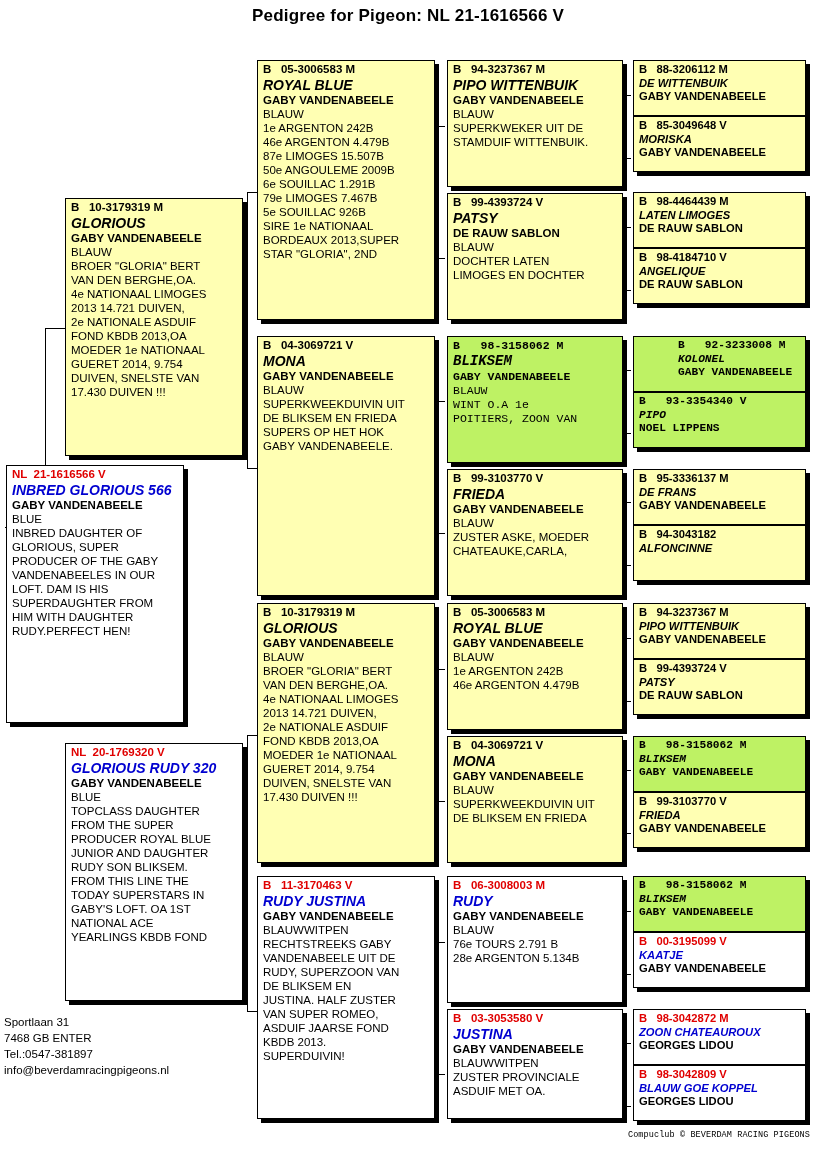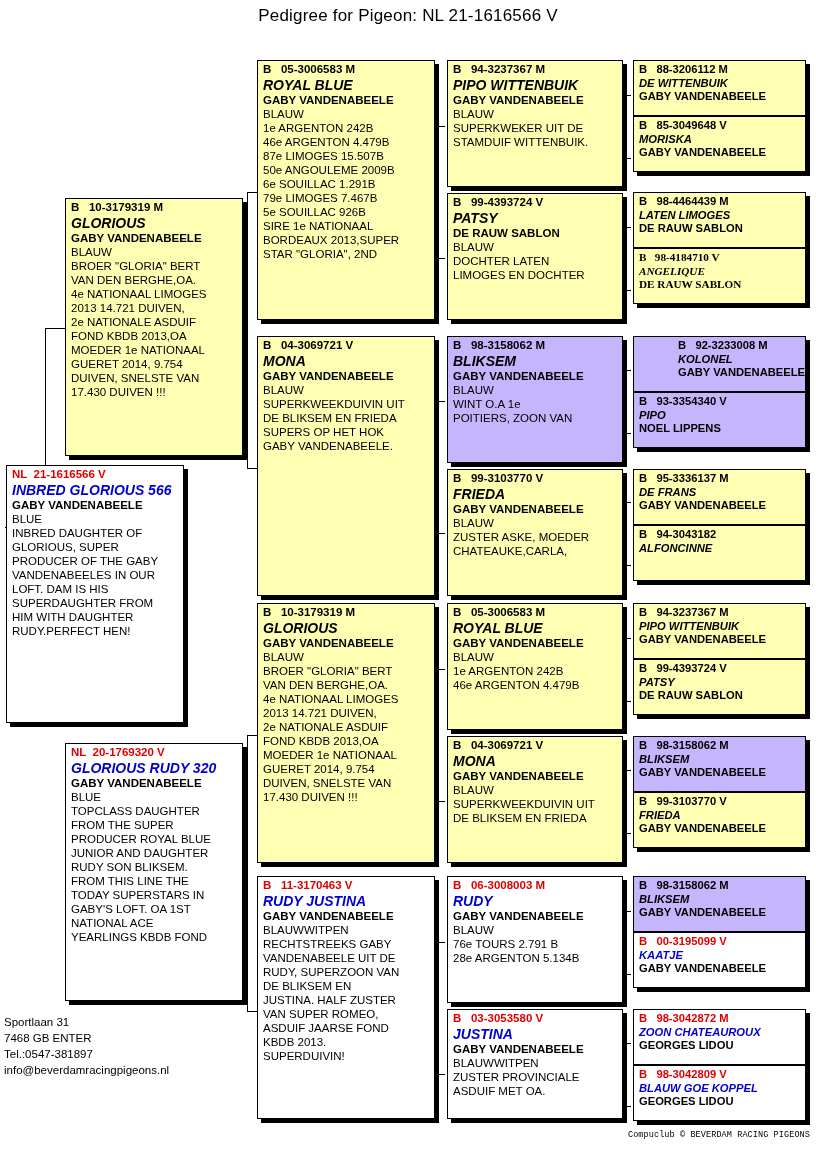"Pedigree for Pigeon: NL 21-1616566" #page-title { font-weight: normal -> bold }
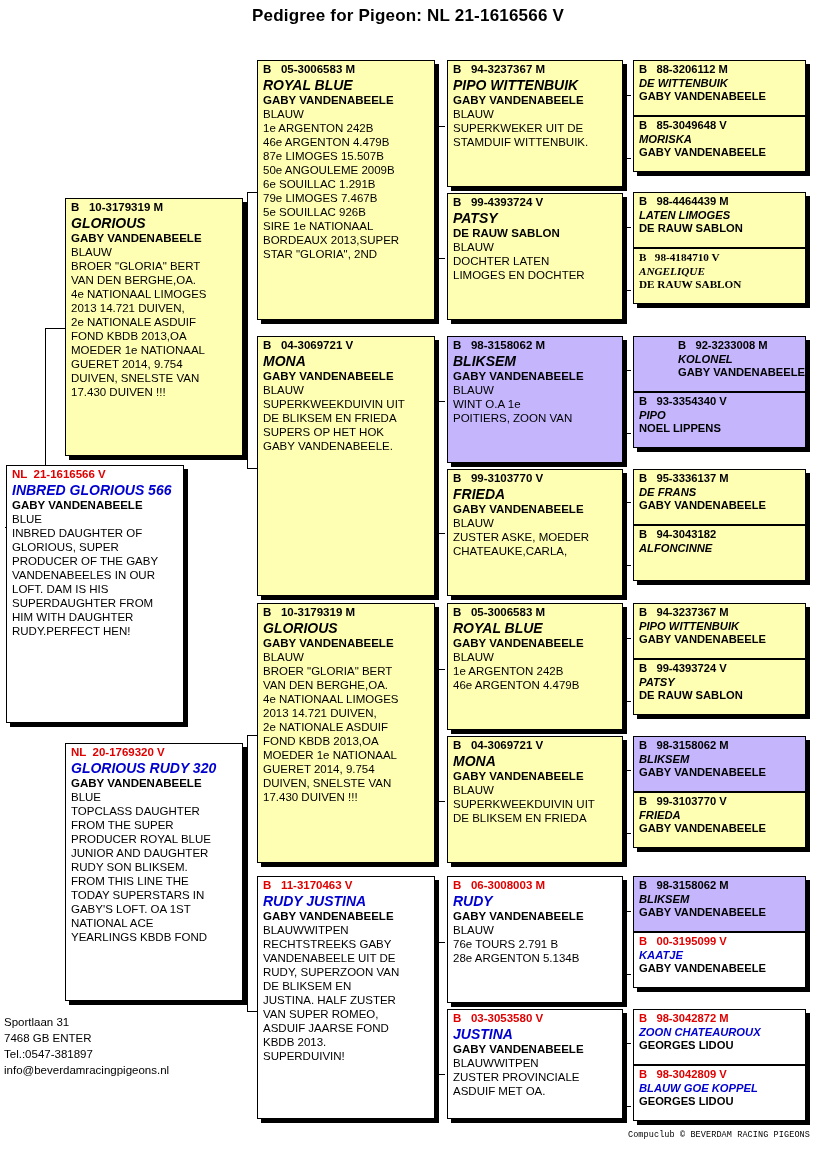"B 98-4184710 V" div.card { font-family: Liberation Serif, serif -> none }
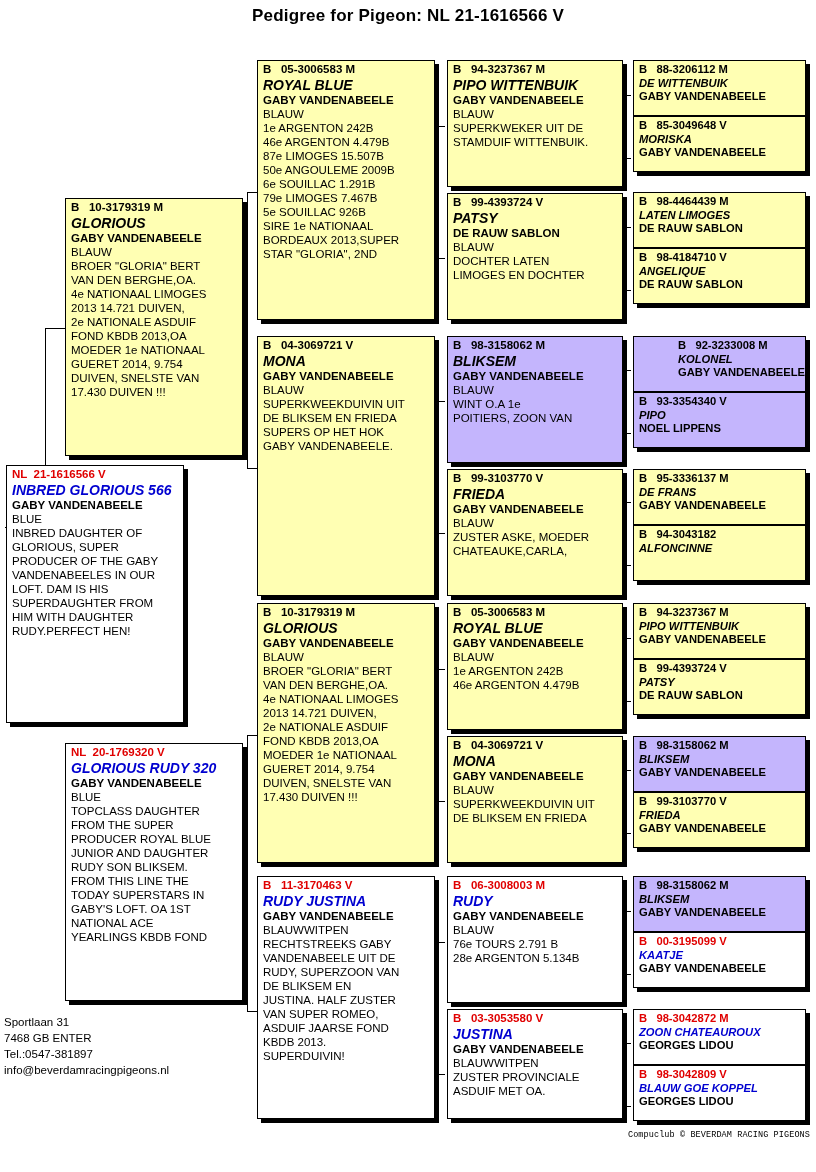"B 98-3158062 M" .card.pink { background: #c4b5fd -> #bef264; font-family: none -> Liberation Mono, monospace }
